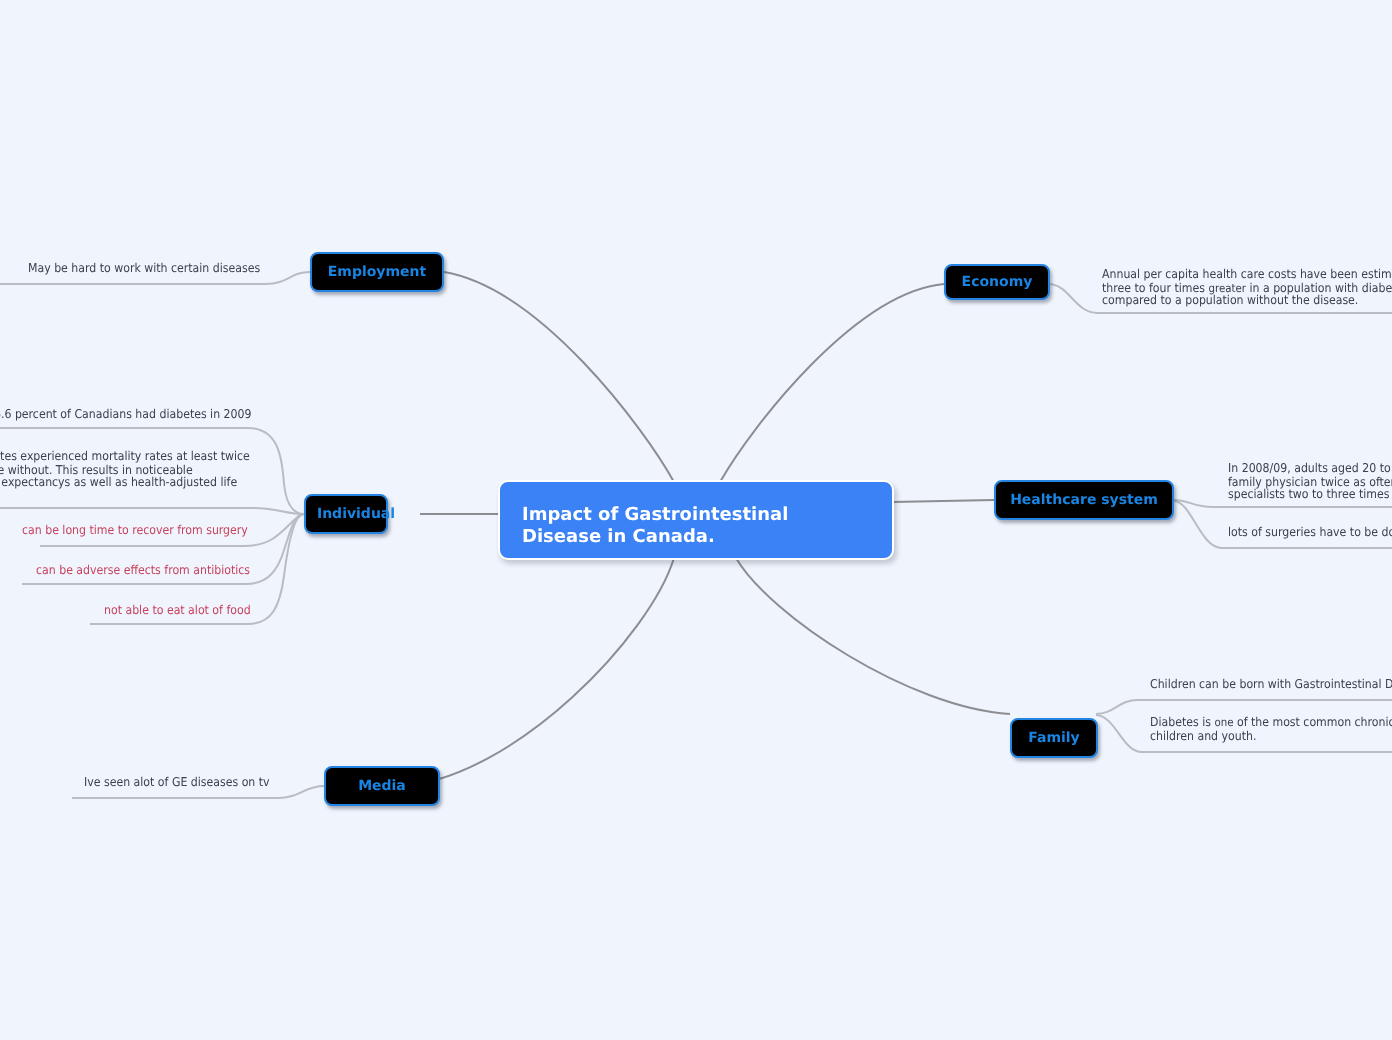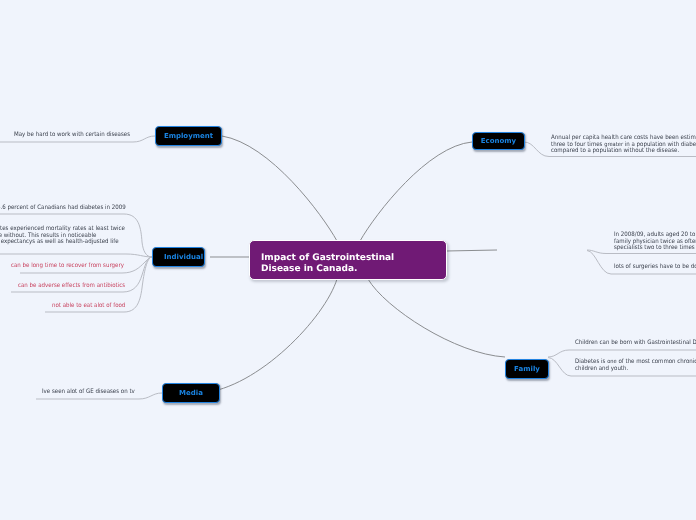"Healthcare system" div.node { html: none -> <div> <span>Healthcare system</span> </div> }
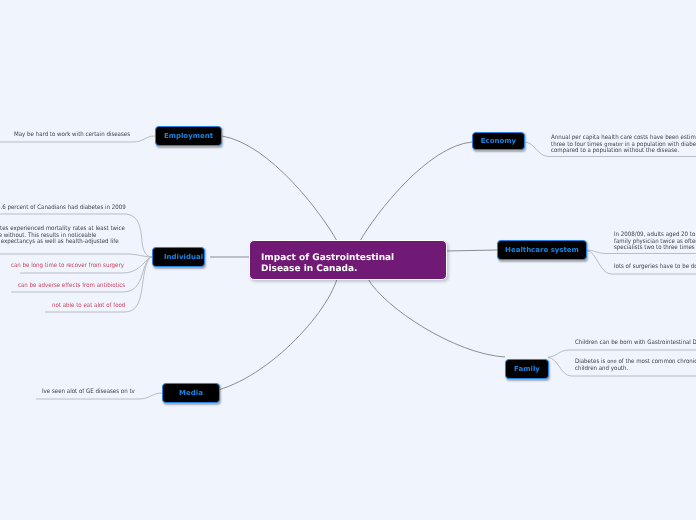"Individual" div.node { width: 53px -> 42px }
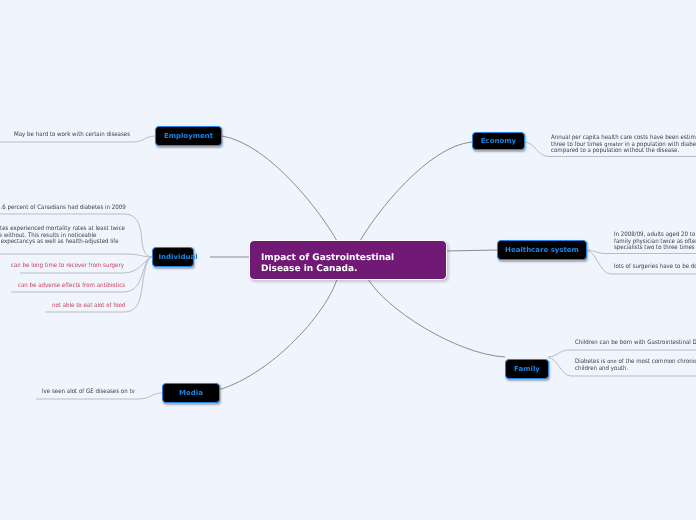"Impact of Gastrointestinal" .central { background: #701a75 -> #3b82f6 }
